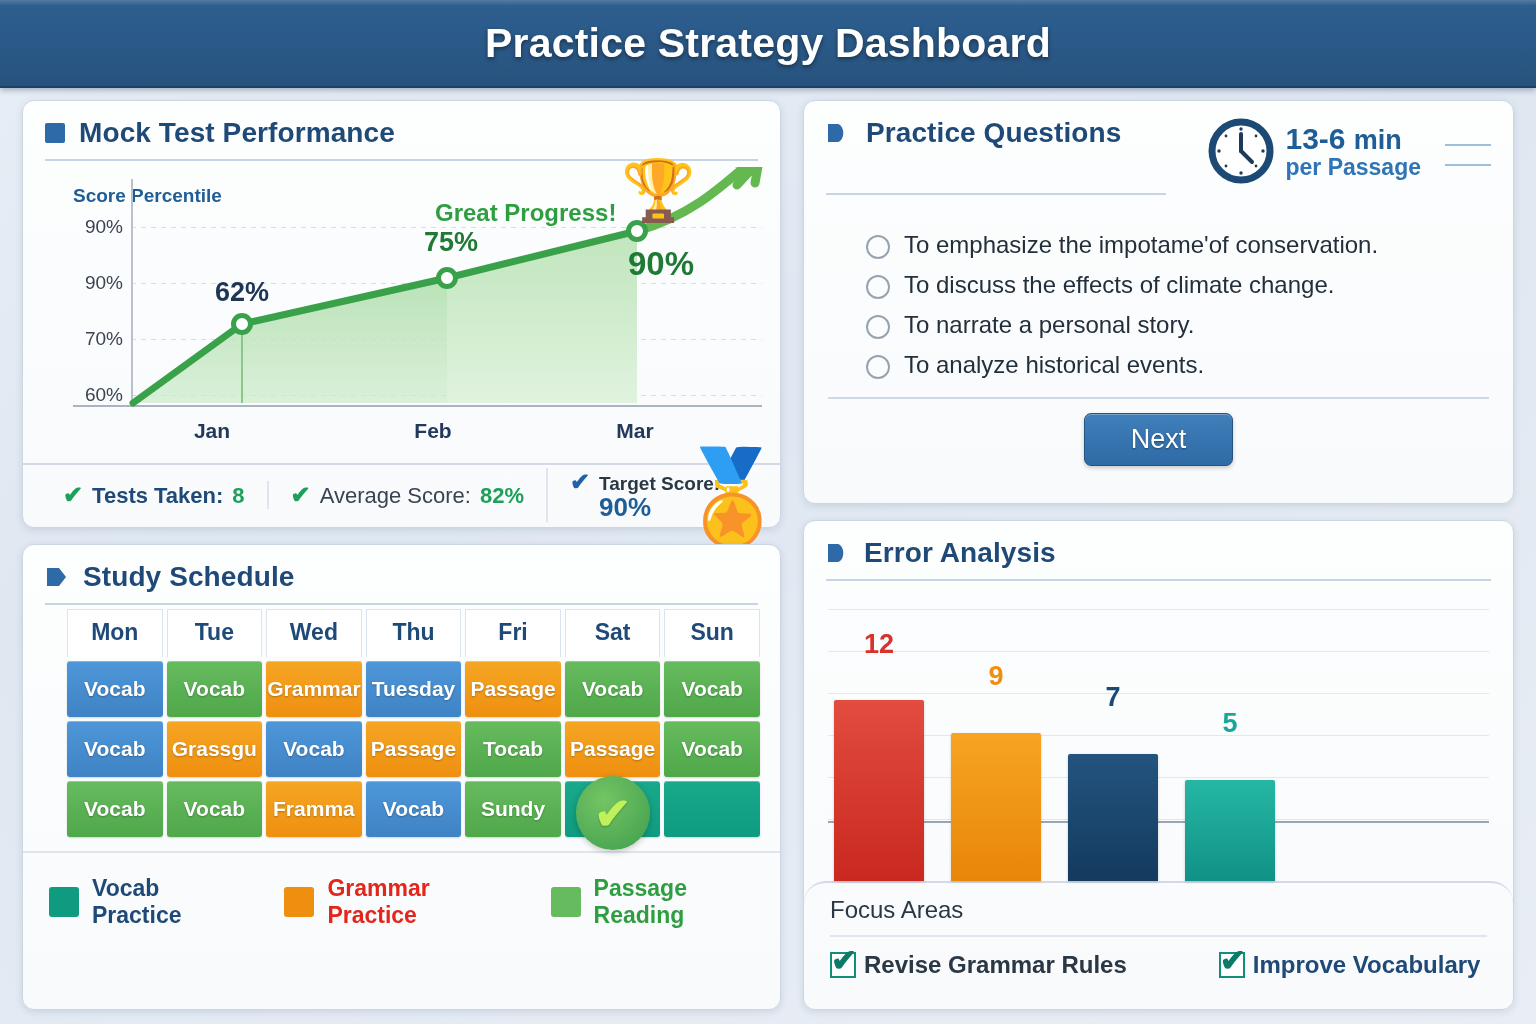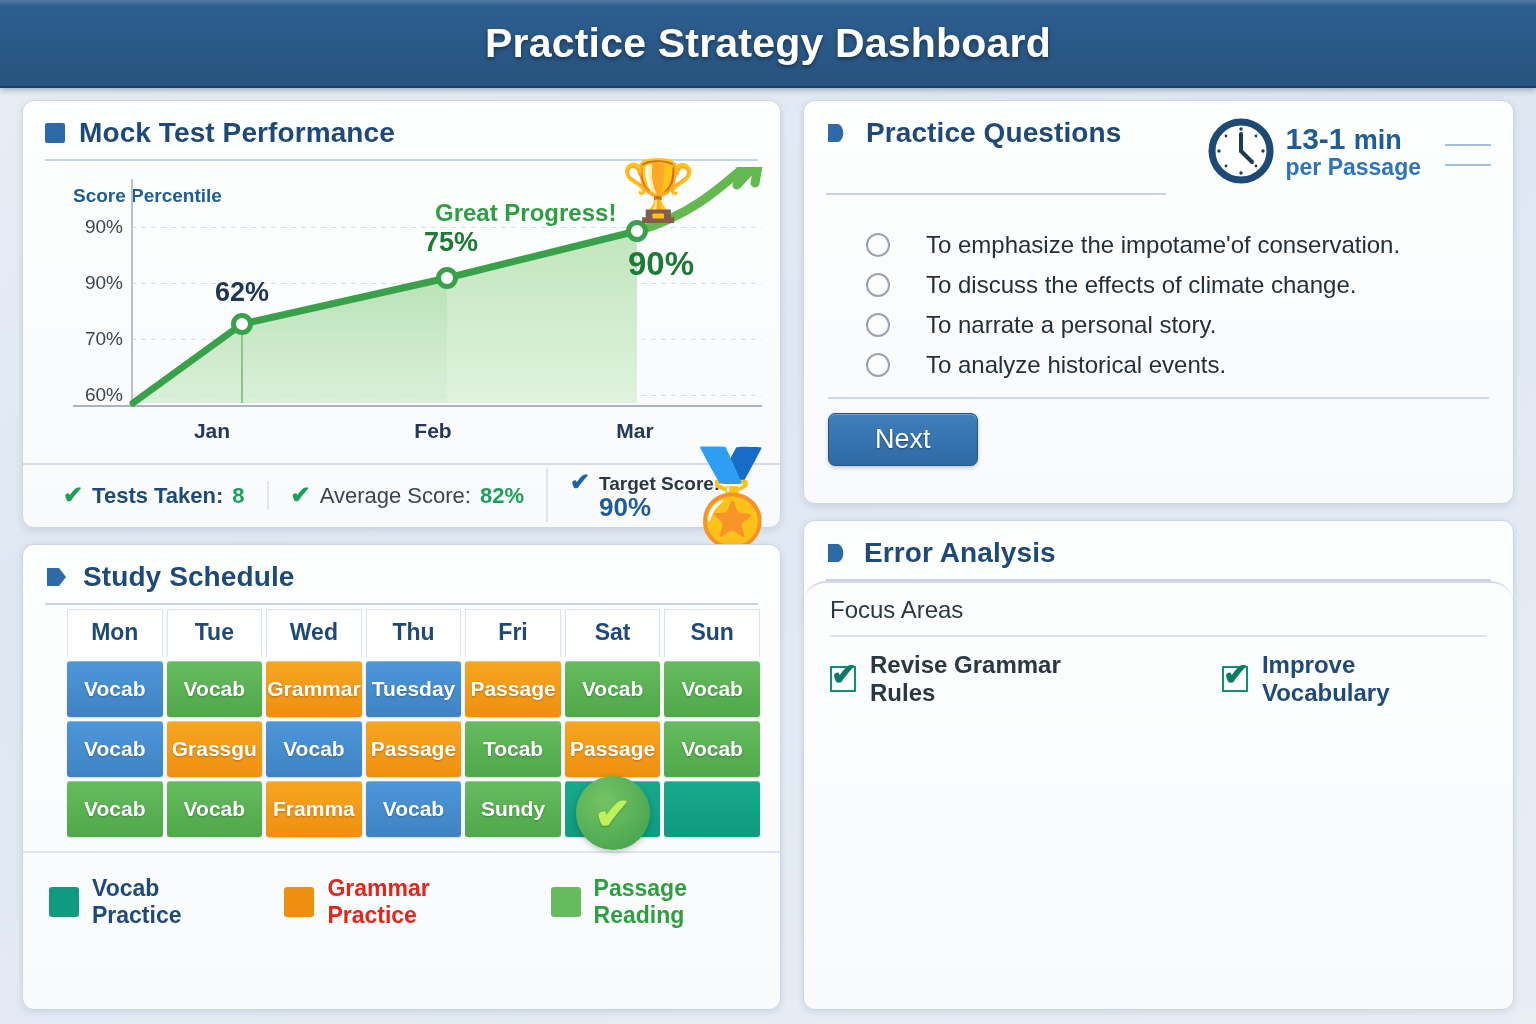"13-1" span { text: 13-1 -> 13-6 }
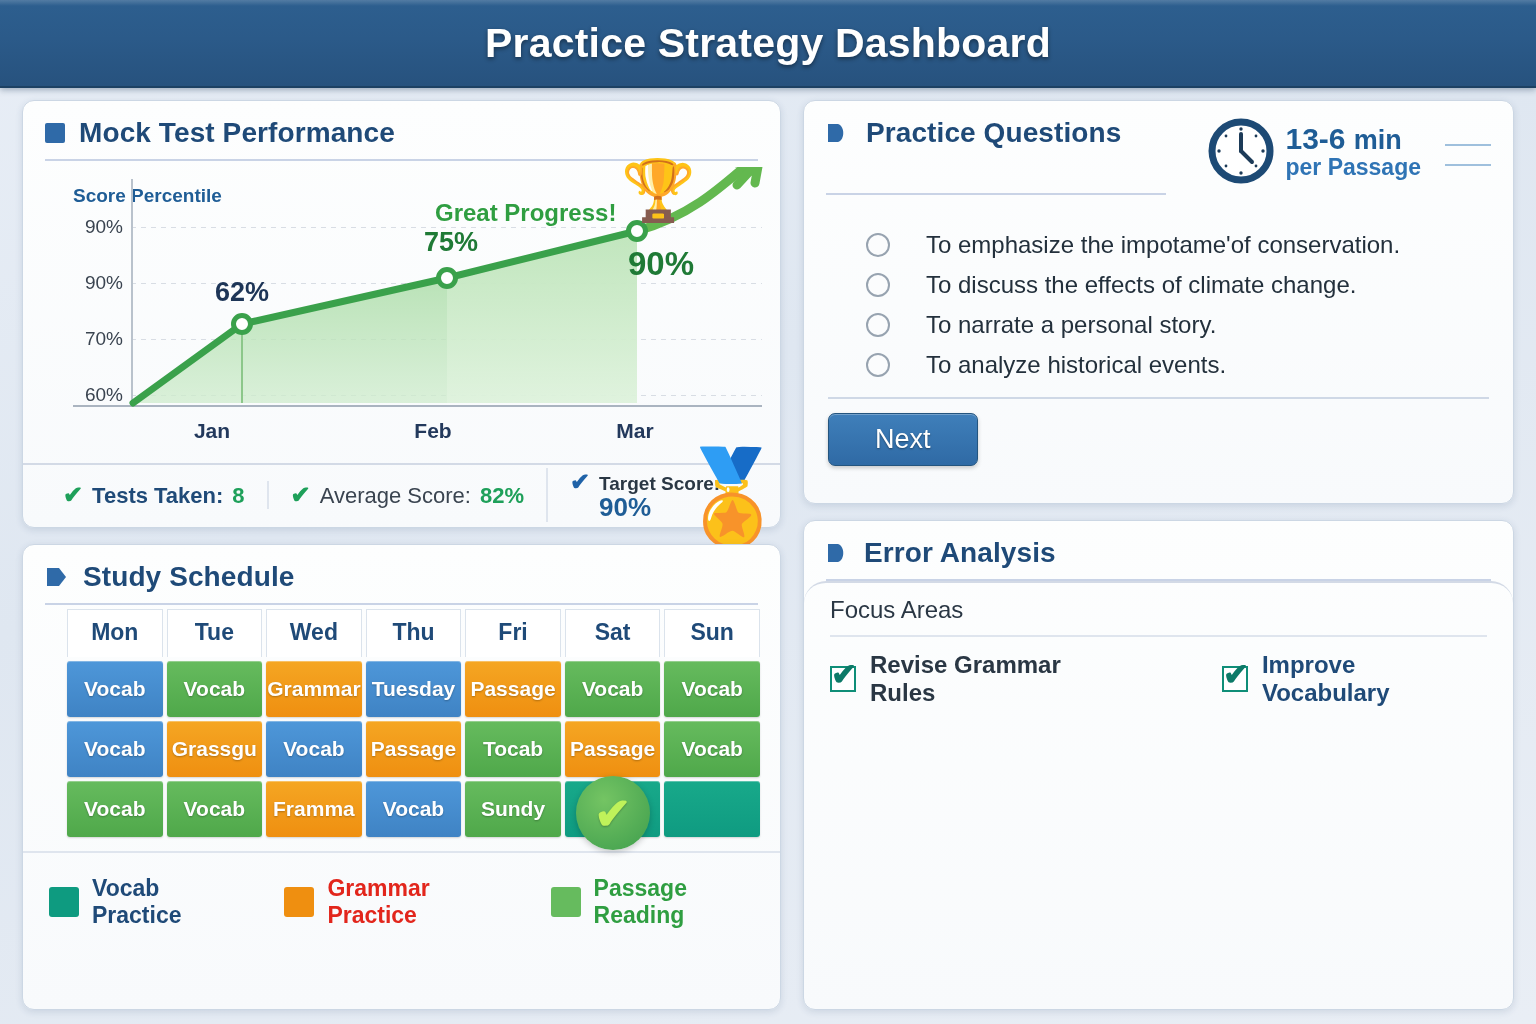"To emphasize the impotame'of" .opt { align-items: center -> flex-end; gap: 36px -> 14px }
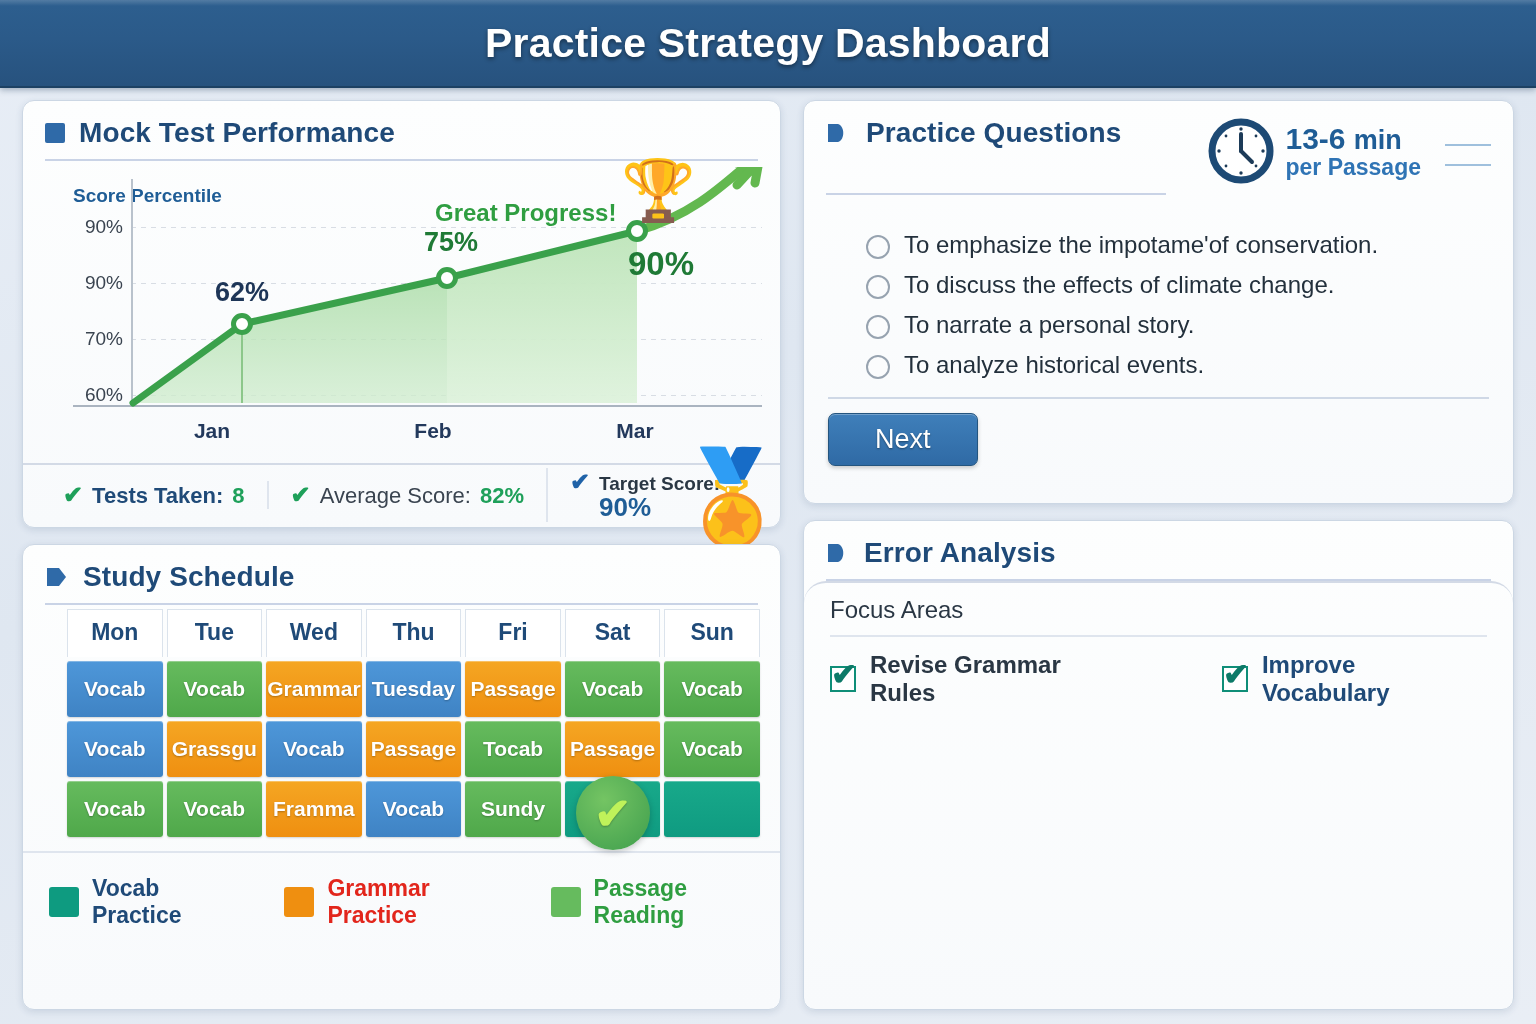"Next" .q-foot { justify-content: flex-start -> center }
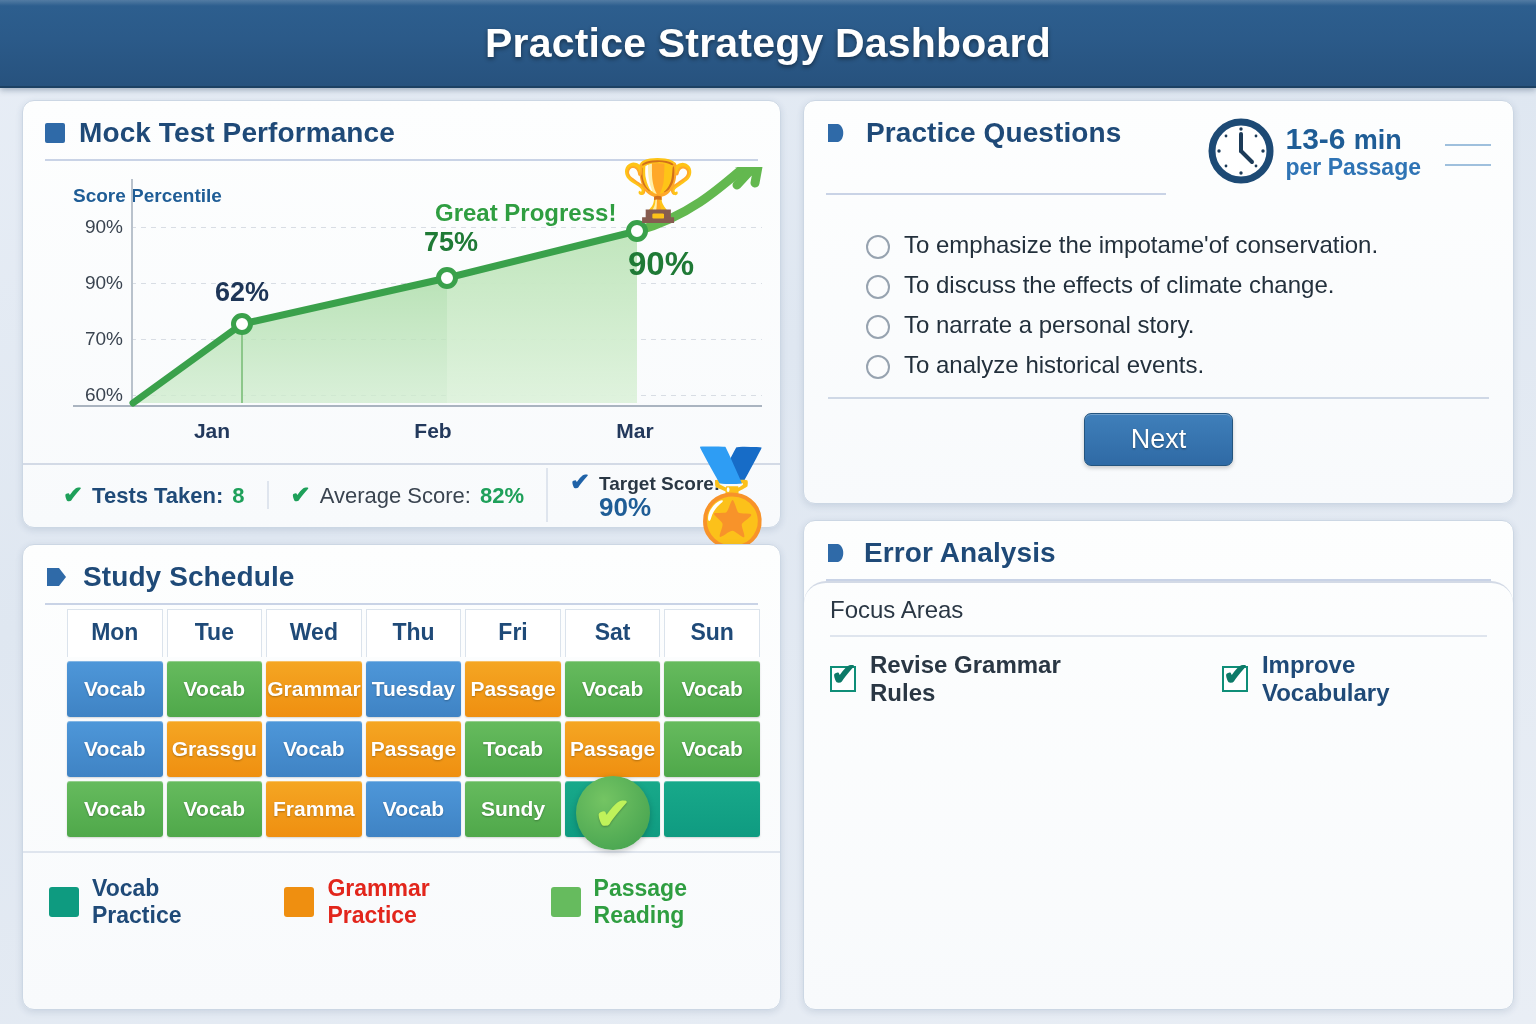"12" div.bars-wrap { html: none -> <div> <div> <i></i> <i></i> <i></i> <i></i> <i></i> <i></i> </div> <div></div> <div> <div>12</div> <div></div> </div> <div> <div>9</div> <div></div> </div> <div> <div>7</div> <div></div> </div> <div> <div>5</div> <div></div> </div> </div> }
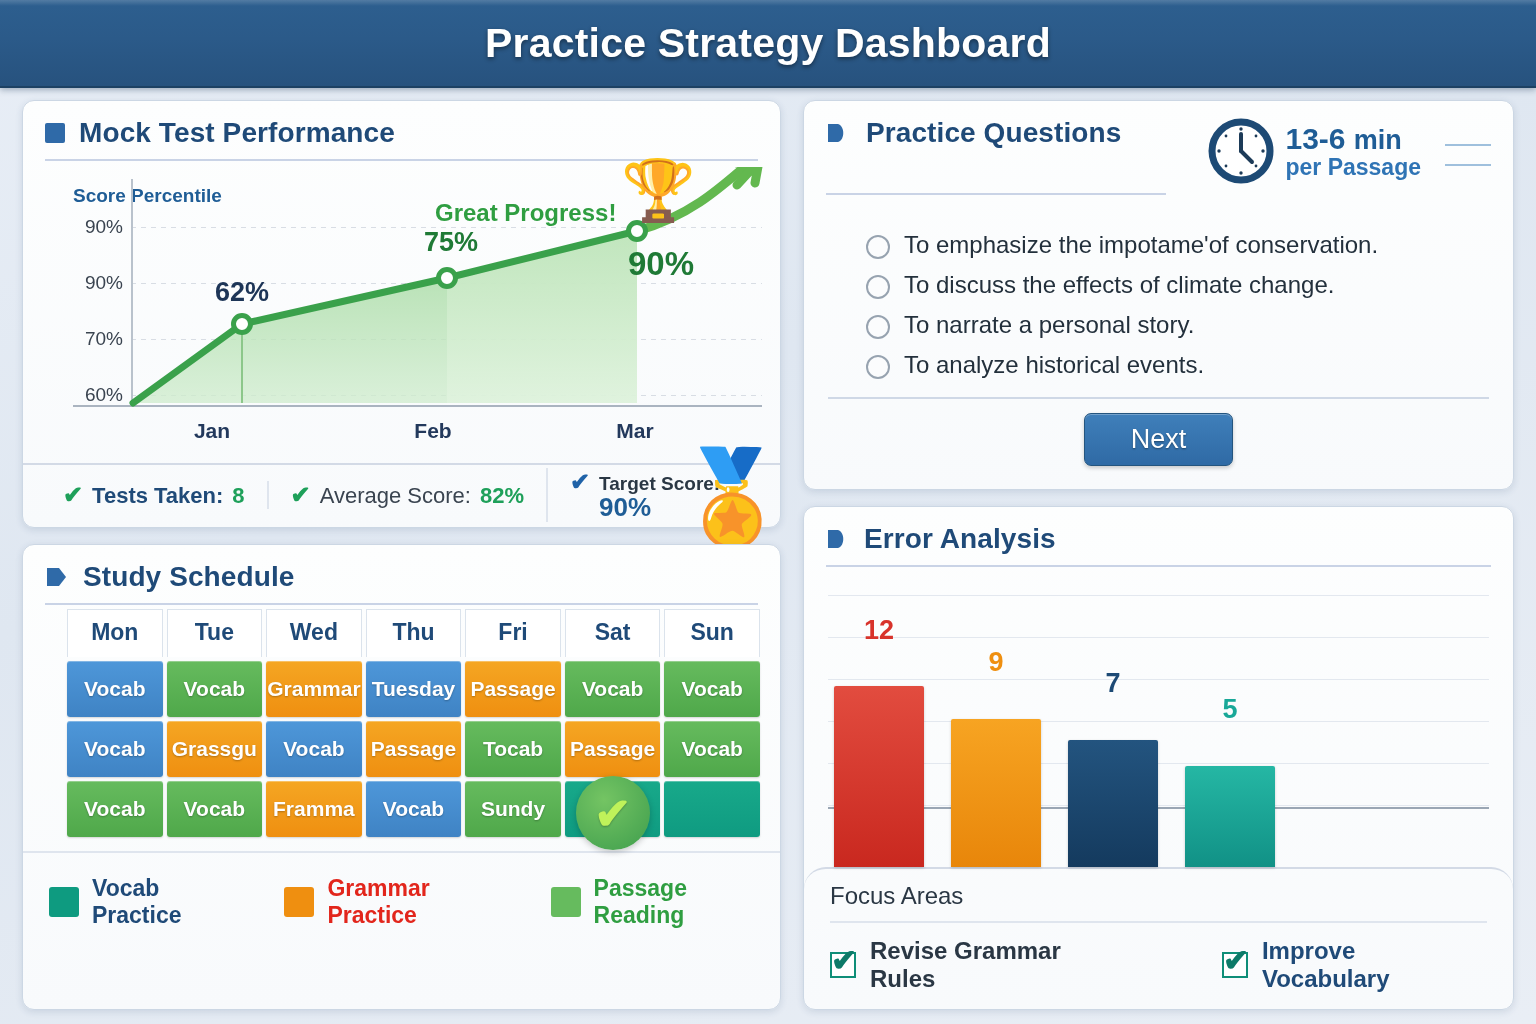"Revise Grammar Rules" .focus-item { gap: 14px -> 8px }
